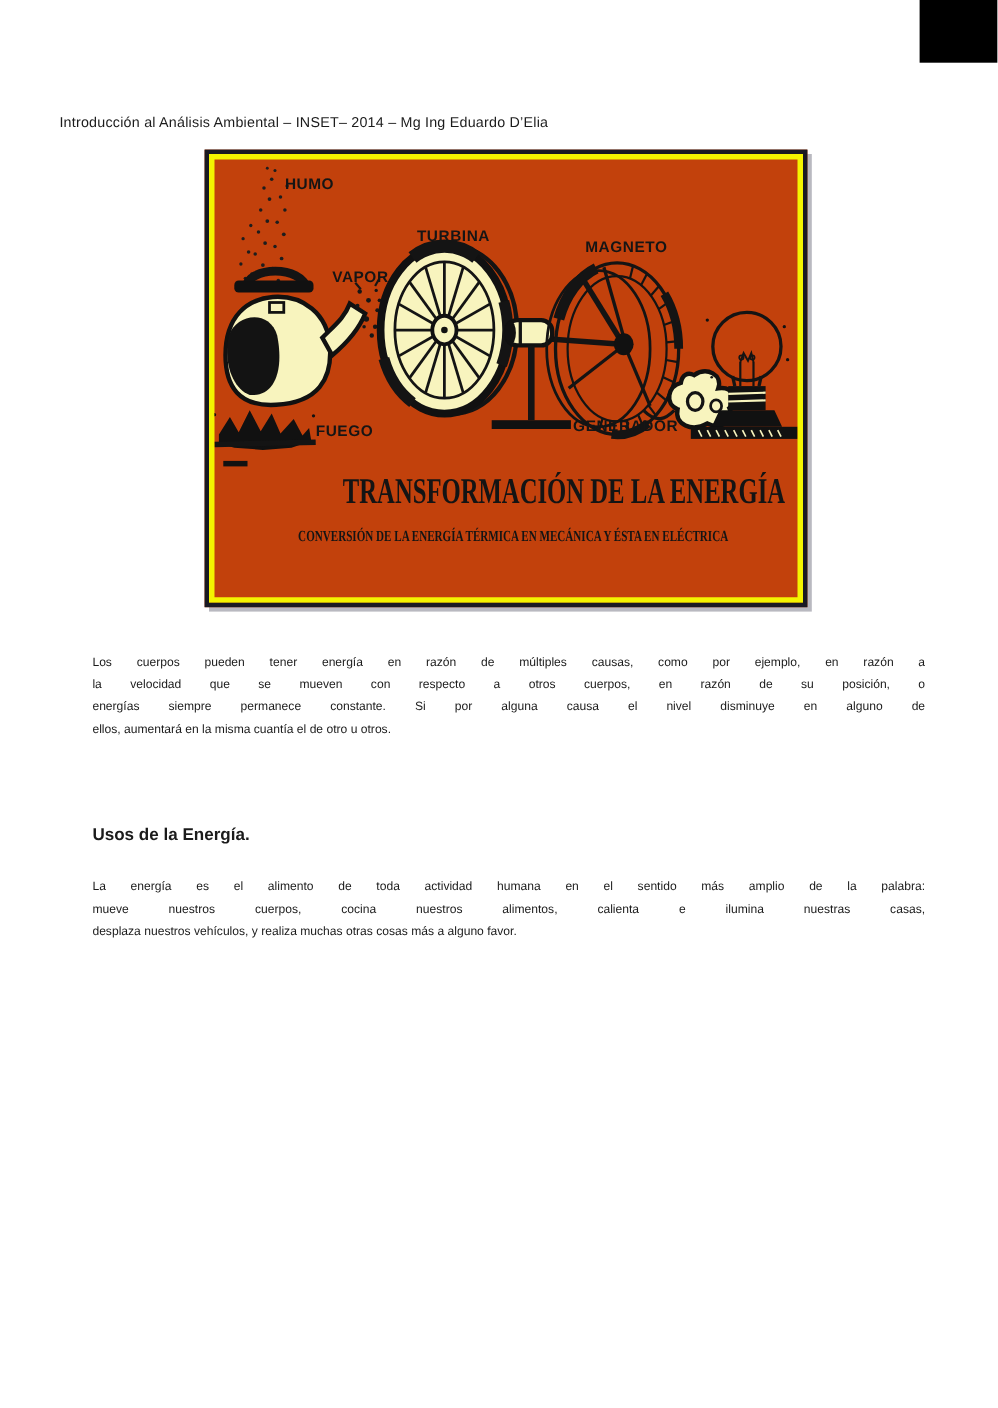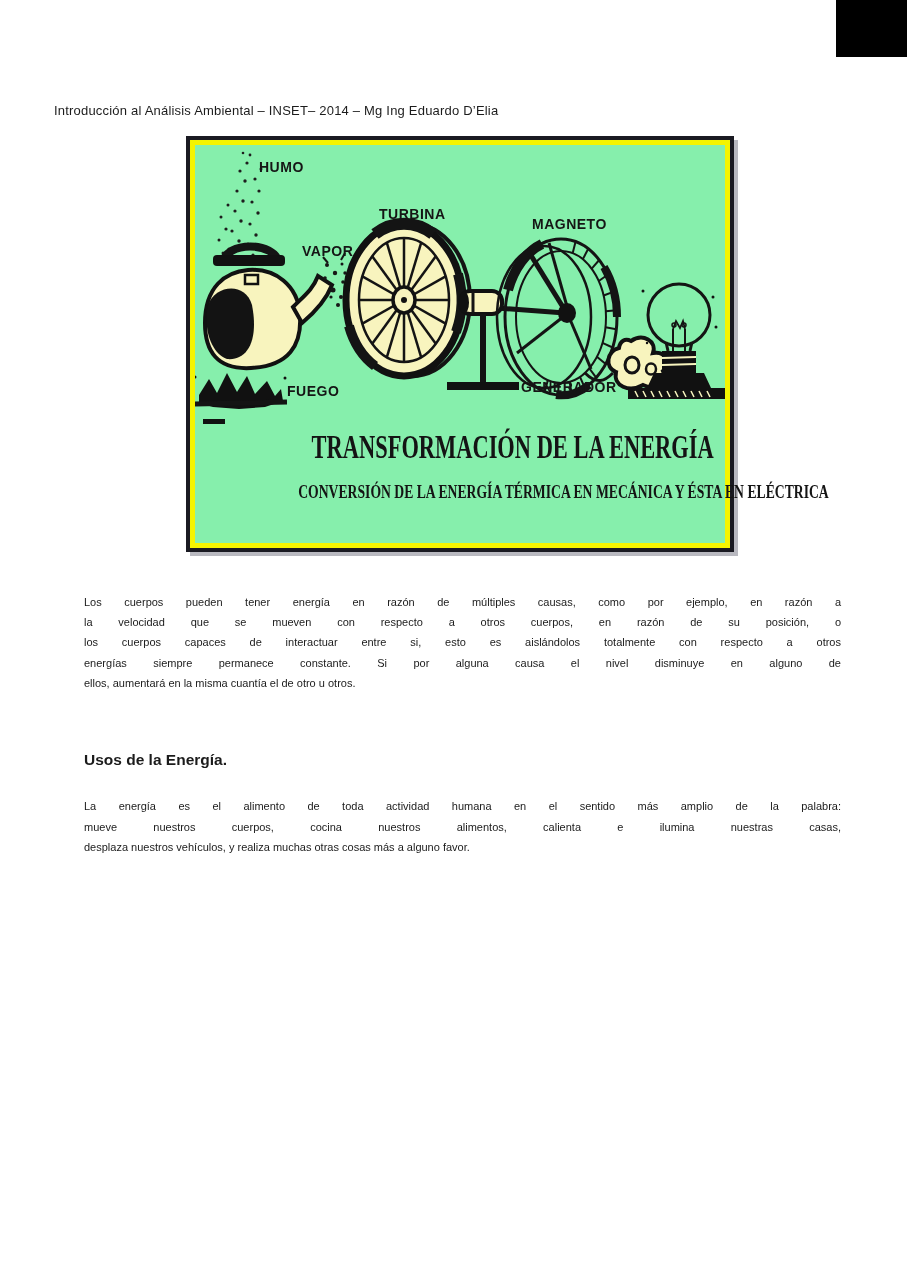"HUMO" .figure { background: #86efac -> #c2410c }
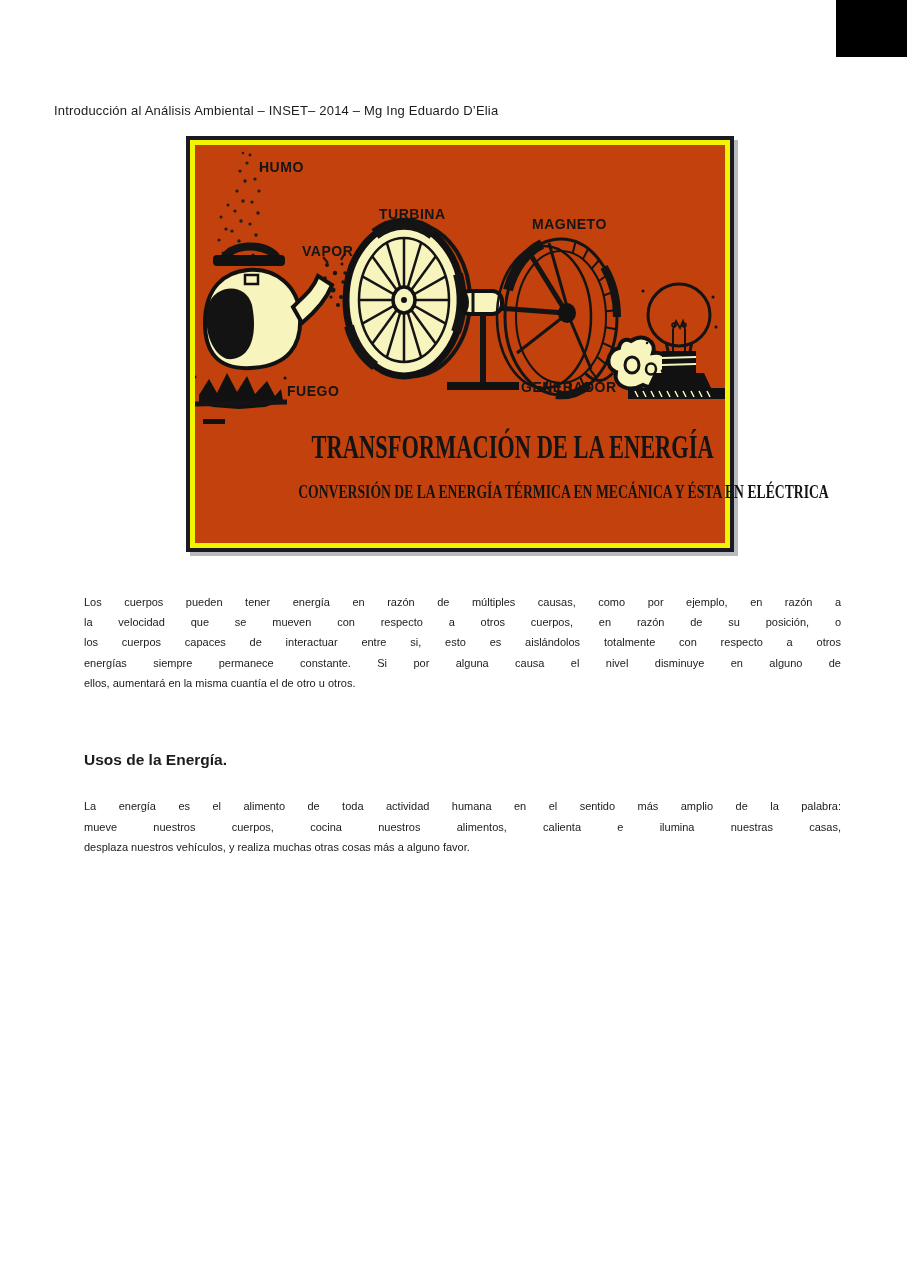"CONVERSIÓN DE LA ENERGÍA TÉRMICA" .fig-subtitle { font-size: 19px -> 14px }
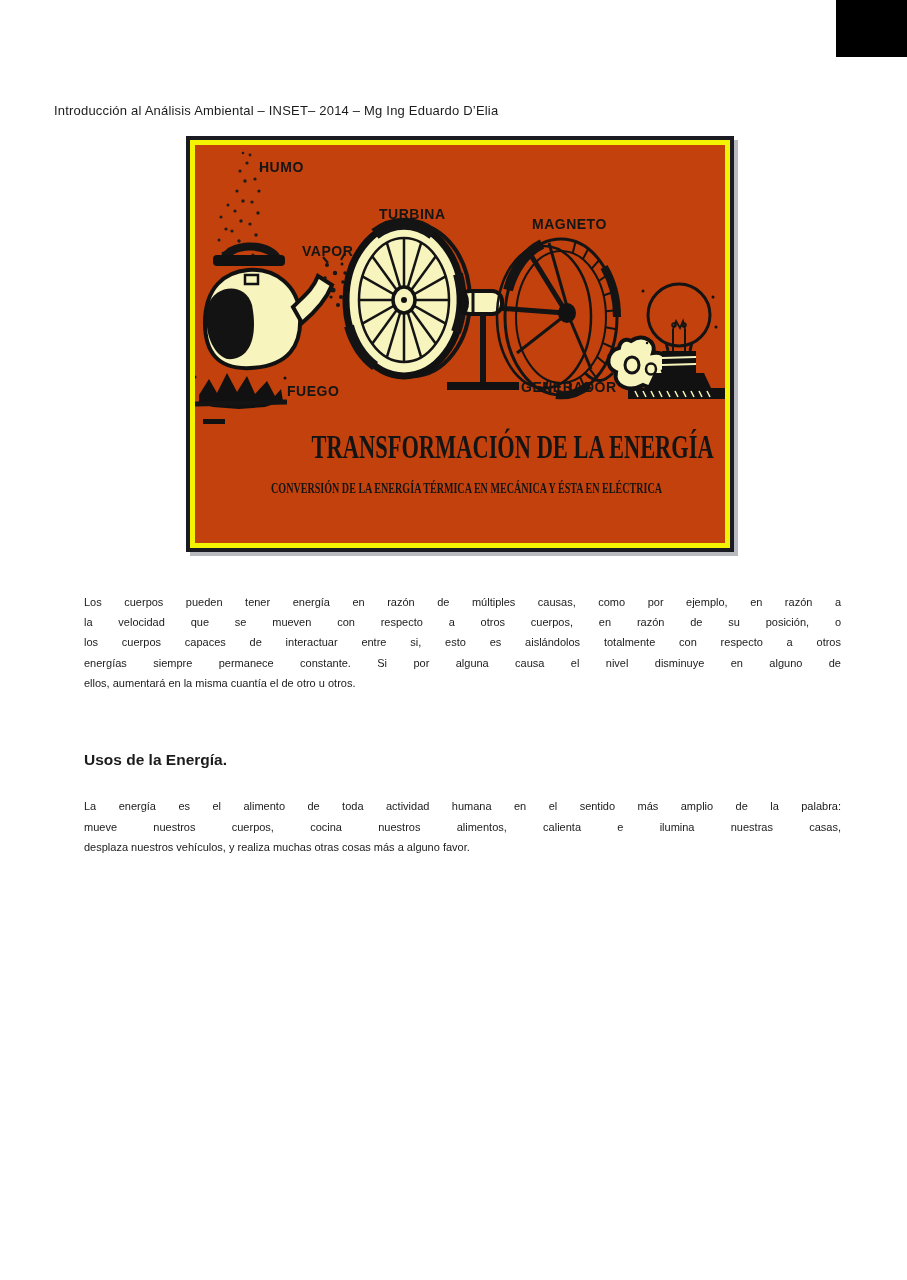"los cuerpos capaces de interactuar" div.jline { html: <div>los cuerpos capaces de interactuar entre si, esto es aislándolos totalmente con respecto a otros</div> -> none }
